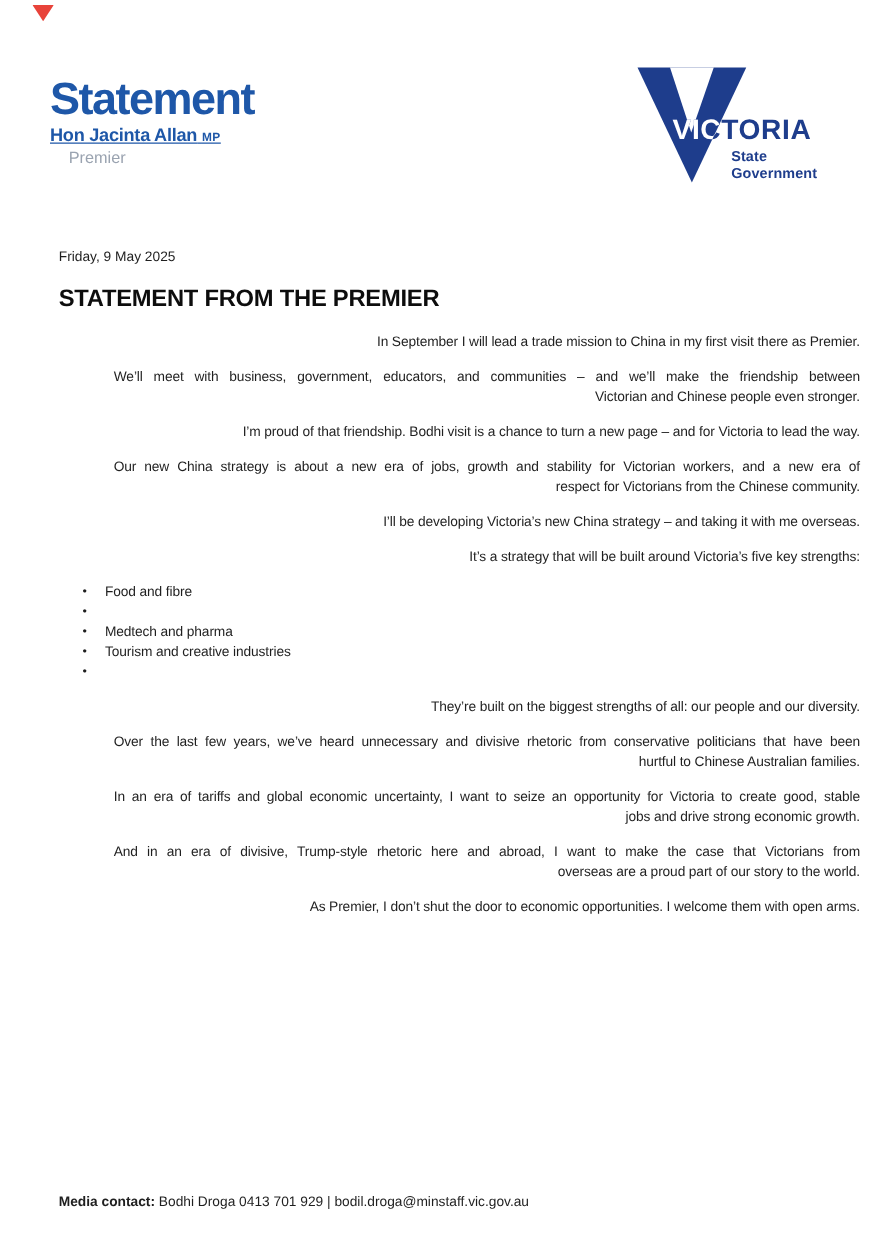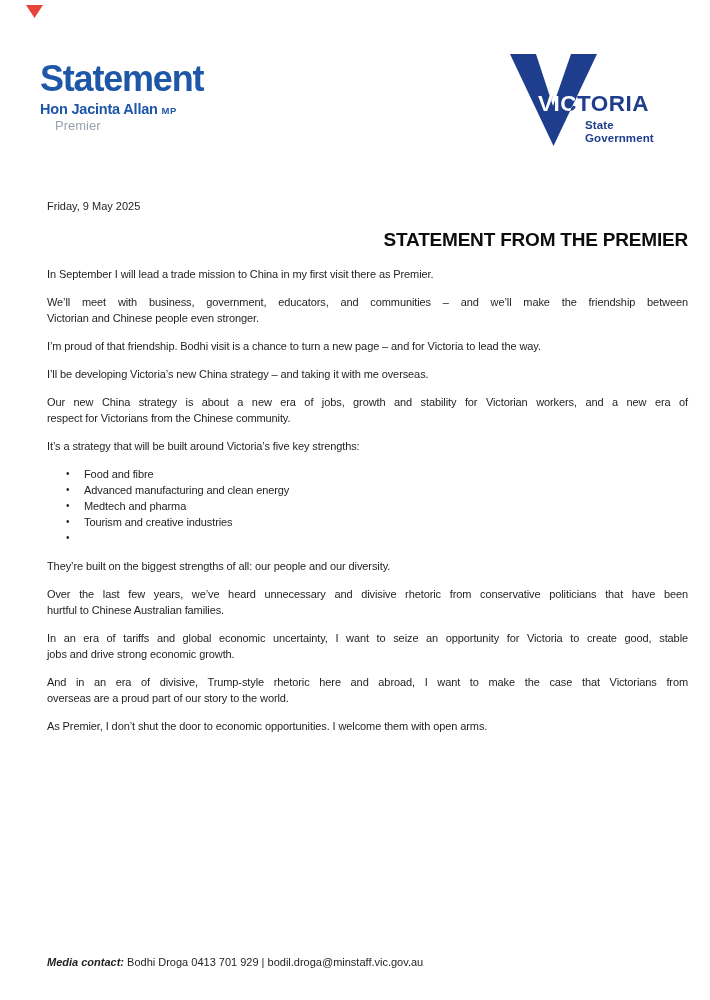"Hon Jacinta Allan MP" .author { text-decoration: none -> underline }
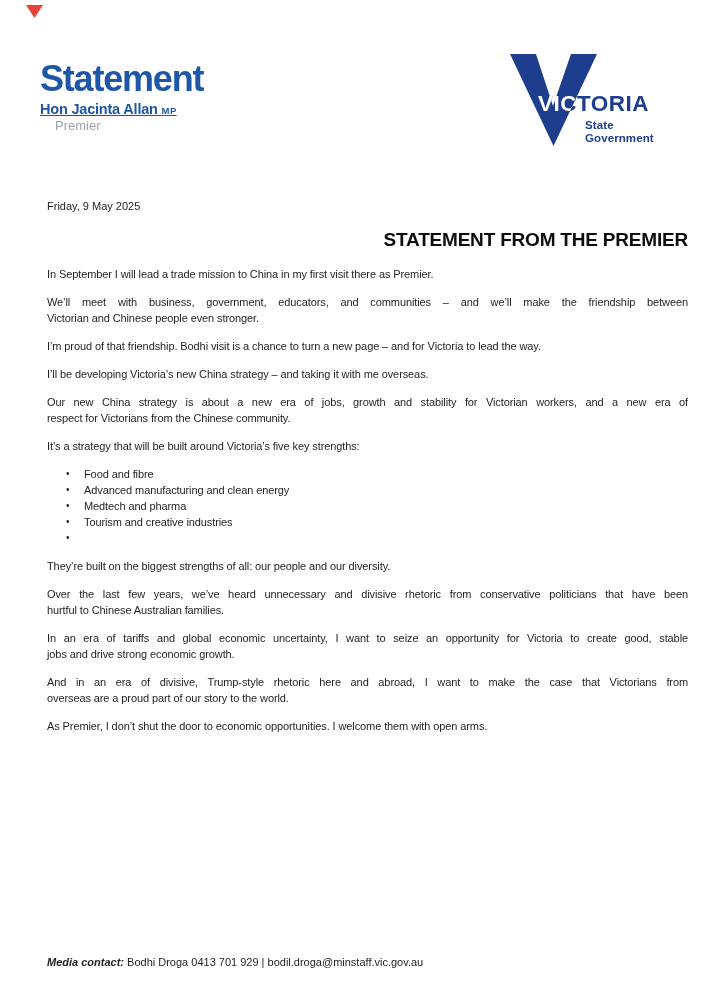"STATEMENT FROM THE PREMIER" .doc-title { text-align: right -> none }
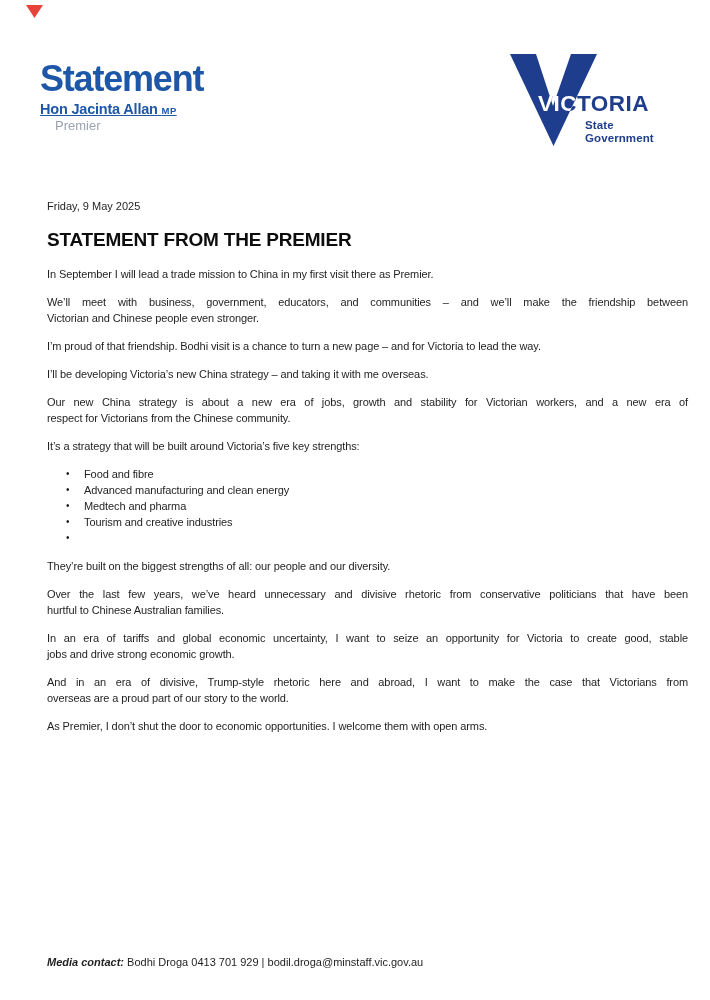"In September I will lead" .ll { text-align: left -> right }
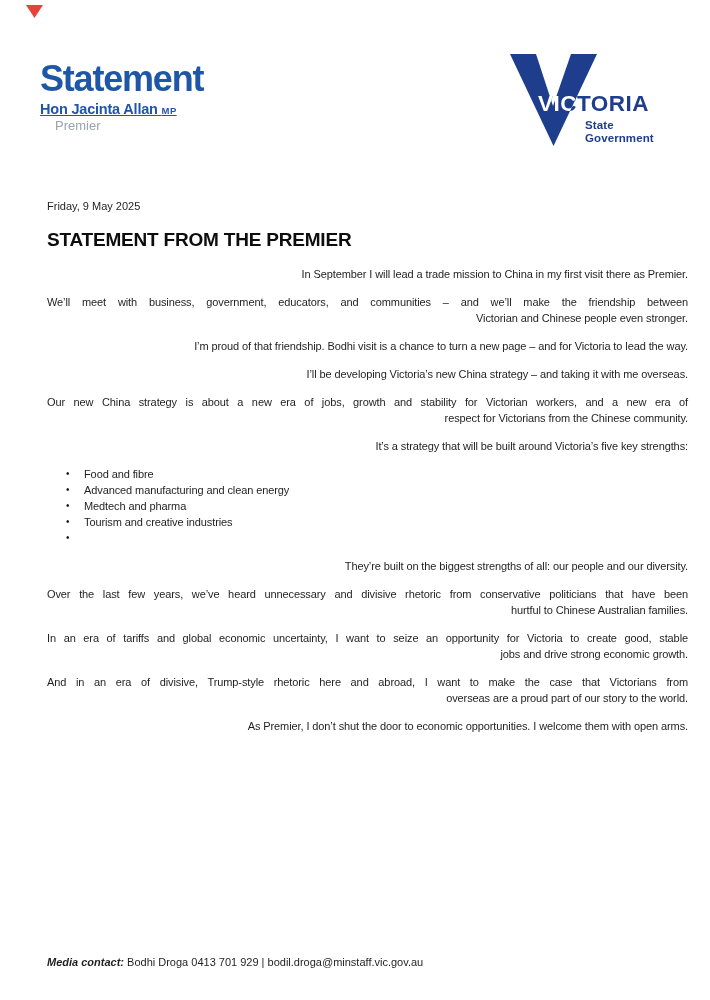"We’ll meet with business, government," .jl { margin-left: none -> 44px }
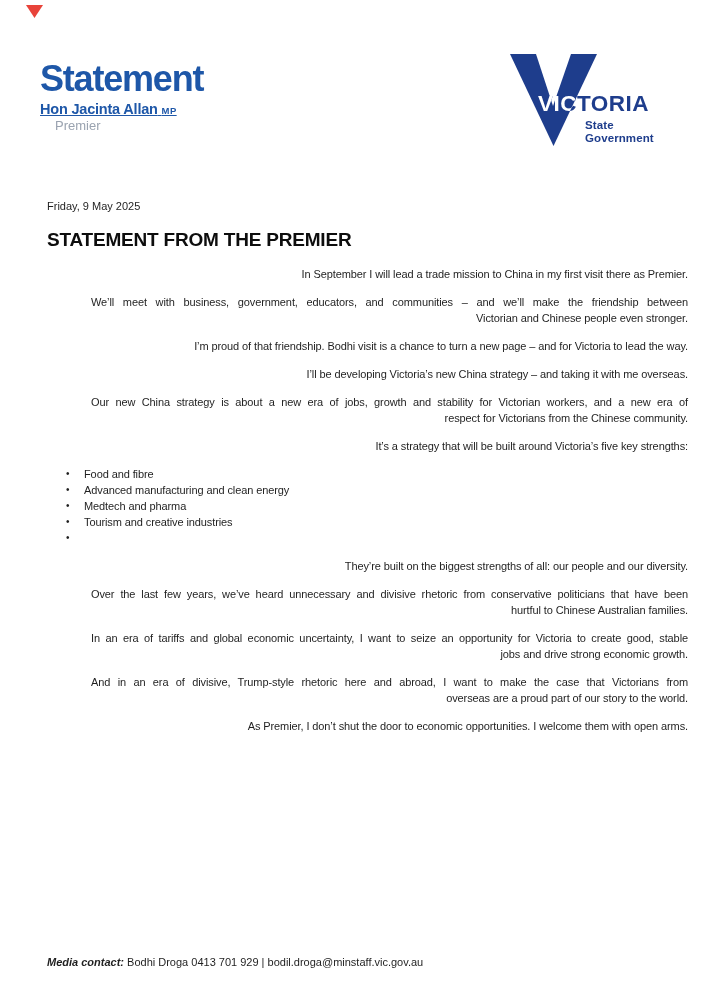"I’ll be developing Victoria’s new" p { order: before "Our new China strategy is" -> after "Our new China strategy is" }
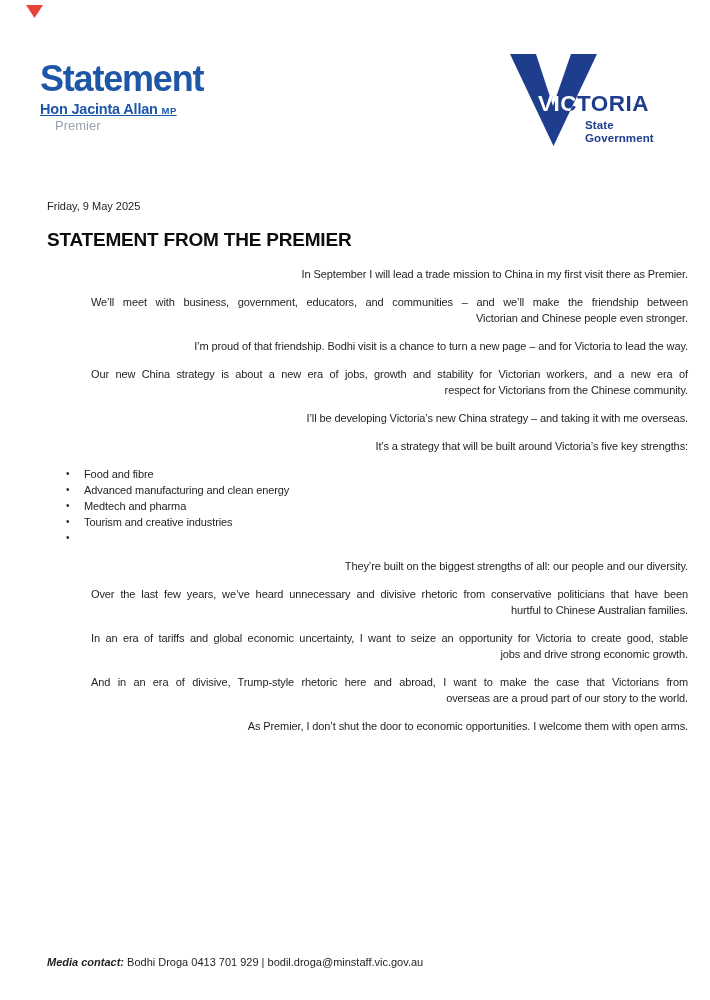"Advanced manufacturing and clean energy" span { html: <span>Advanced manufacturing and clean energy</span> -> none }
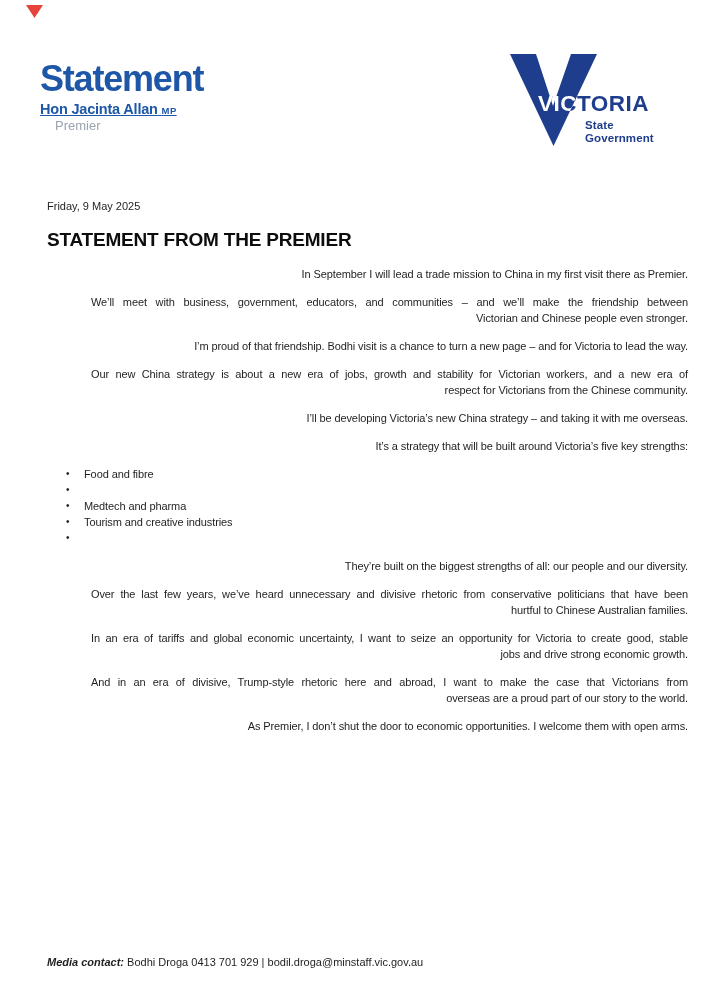"Media contact:" .footer .lbl { font-style: italic -> none }
